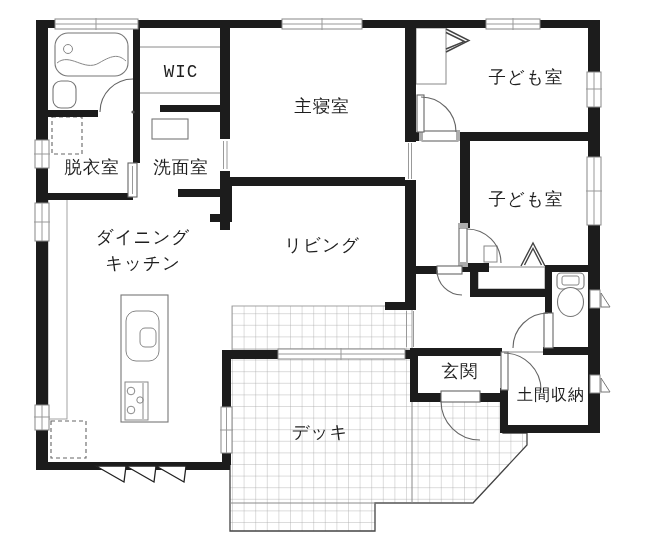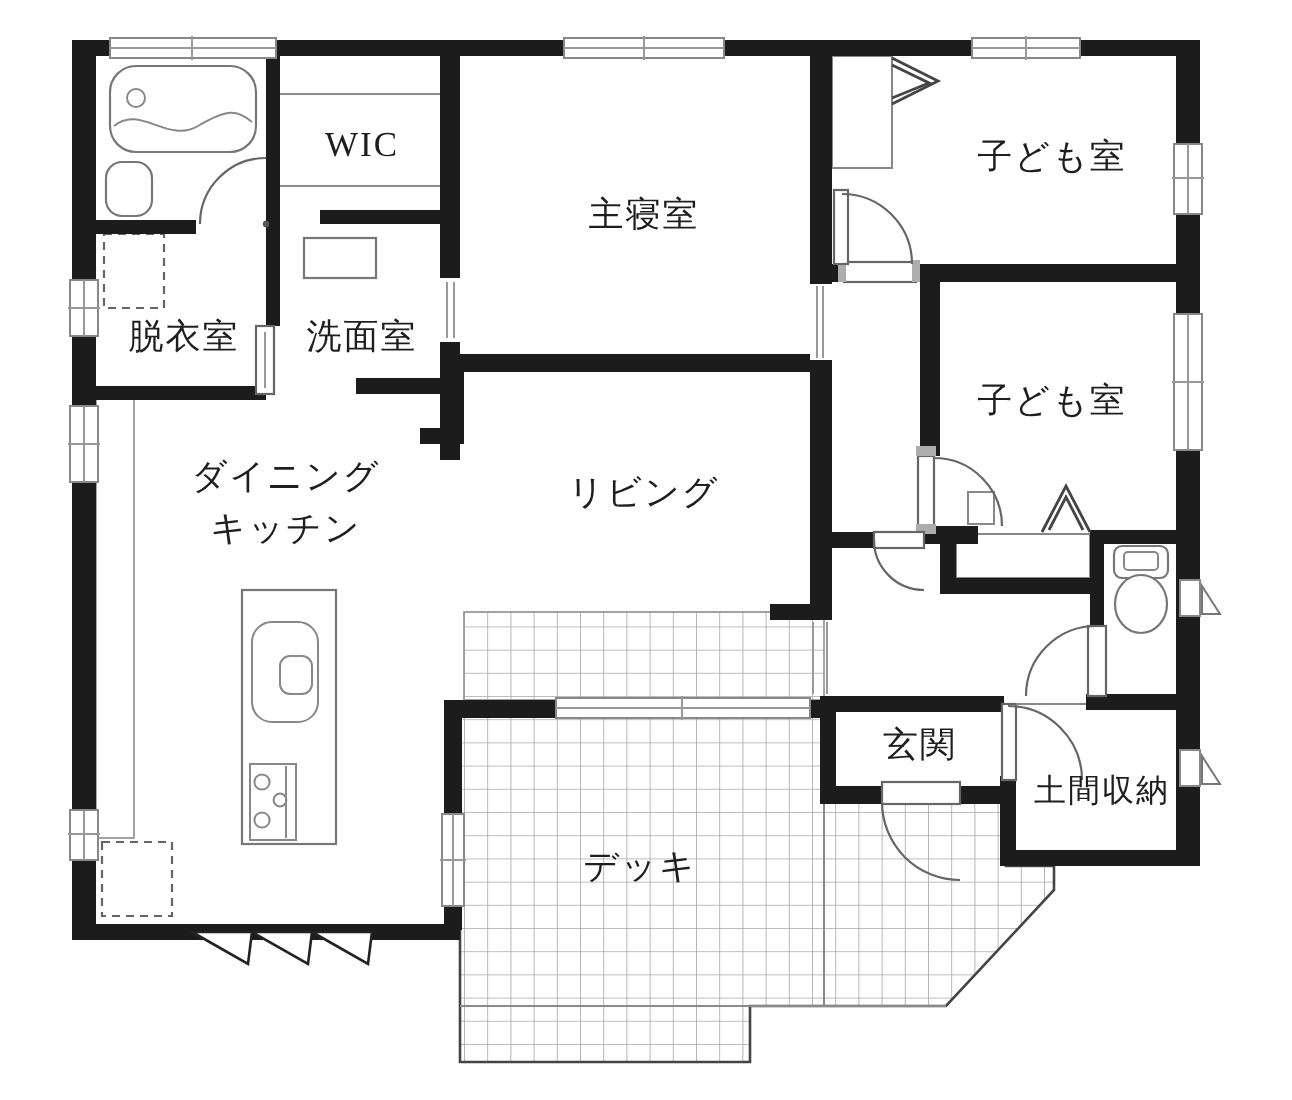"WIC" .plan-wrap { font-family: Liberation Serif, serif -> Liberation Mono, monospace }
